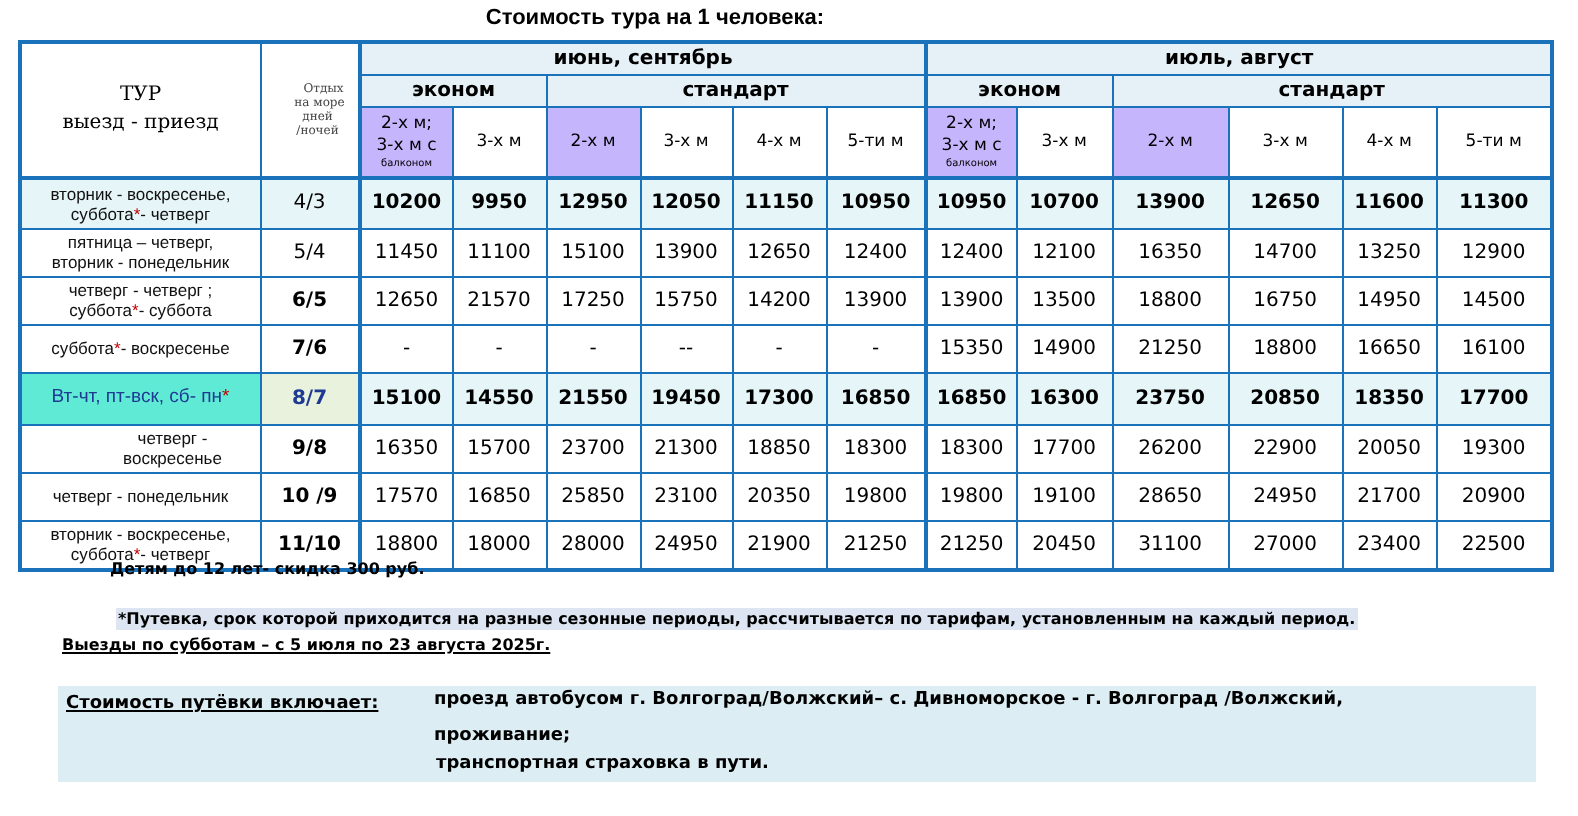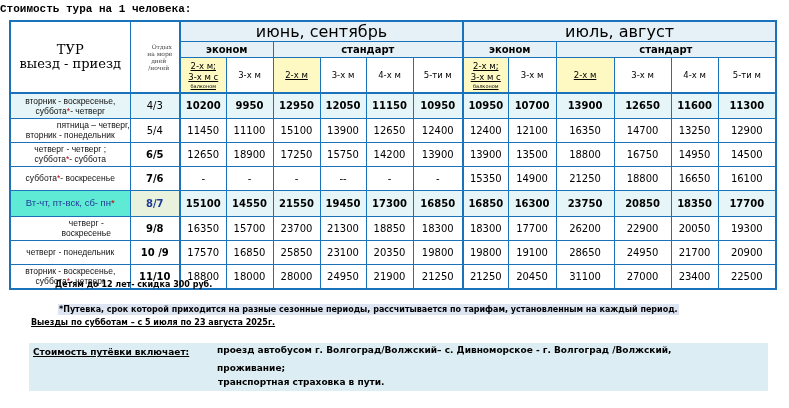"Стоимость тура на 1 человека:" .title { font-family: Liberation Mono, monospace -> Liberation Sans, sans-serif; text-align: none -> center }
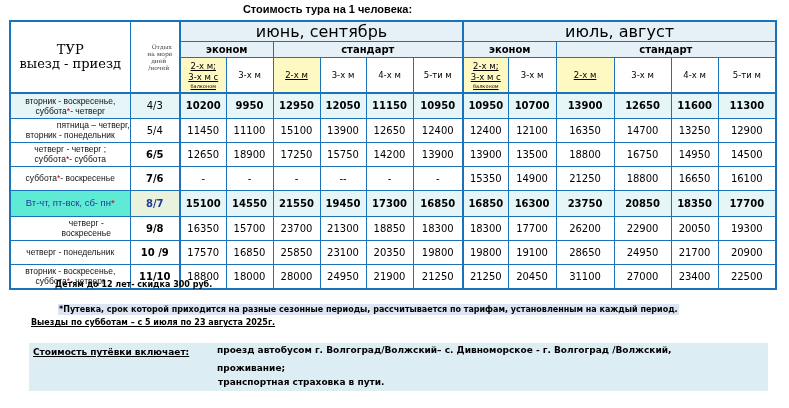"июнь, сентябрь" .season { font-size: 16px -> 10px; font-weight: normal -> bold }
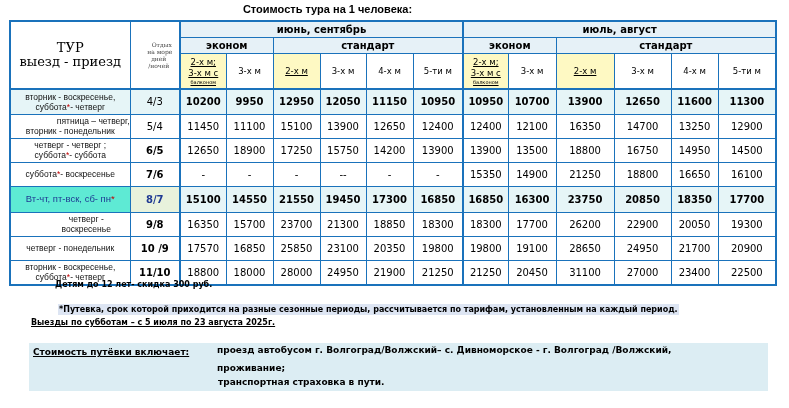"ТУР" .hdr-tour { font-size: 13px -> 10px }
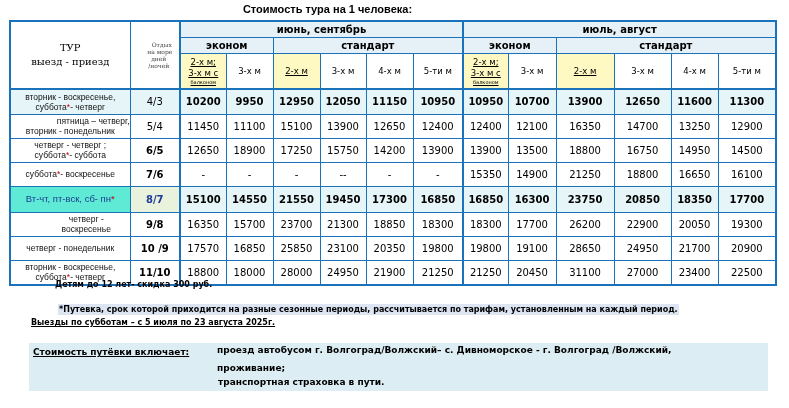"2-х м;" .room.shade { background: #fef9c3 -> #c4b5fd; text-decoration: underline -> none }
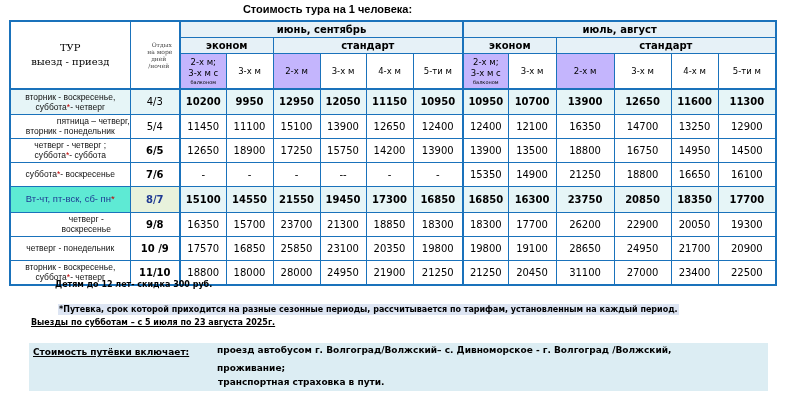"пятница – четверг," span { text-align: right -> none }
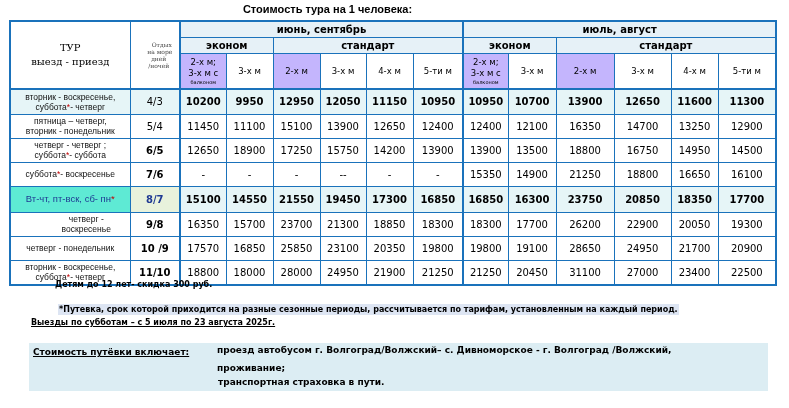"18900" td.val { text: 18900 -> 21570 }
